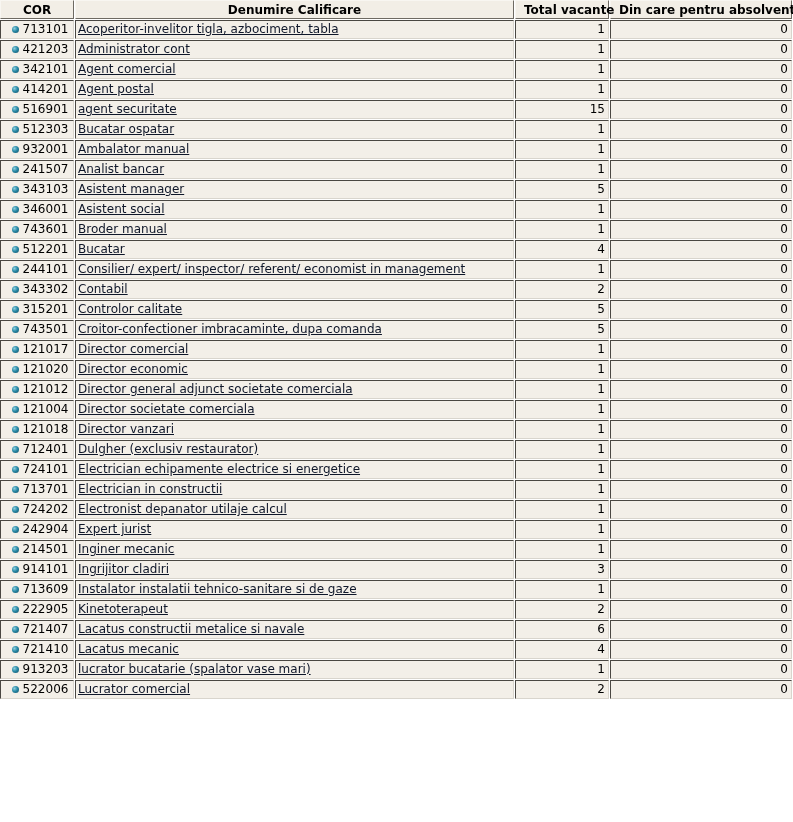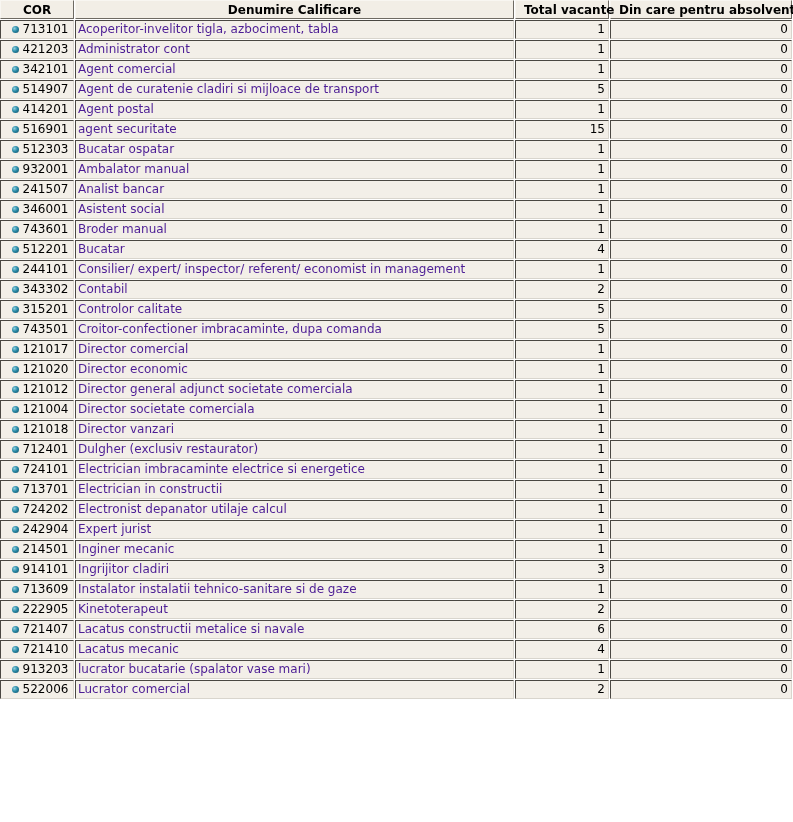"Acoperitor-invelitor tigla, azbociment," a.job { color: #4c1d95 -> #0f172a; text-decoration: none -> underline }
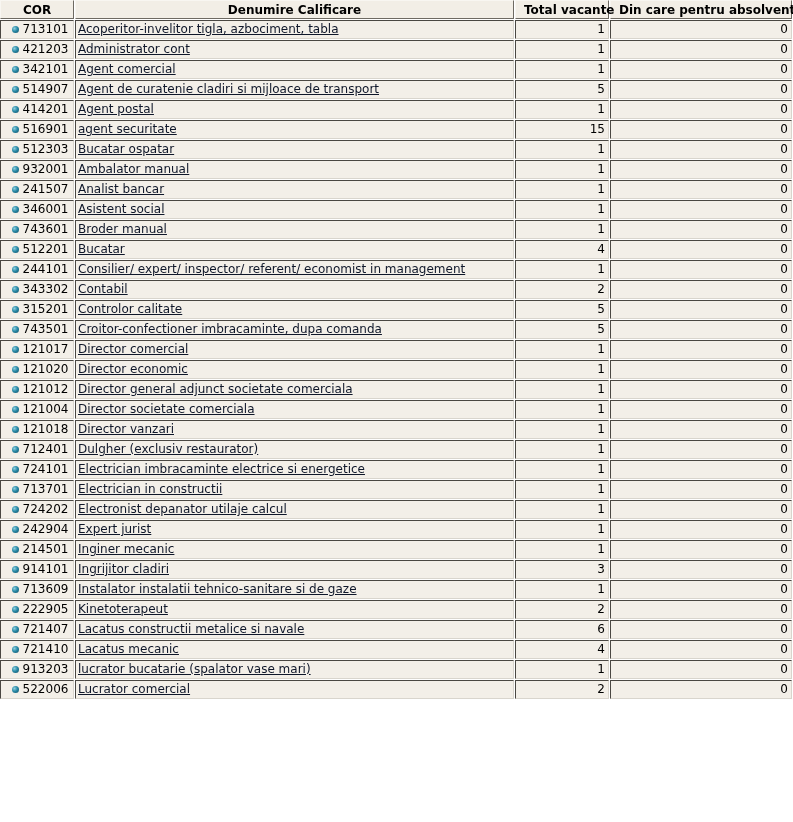"514907" tr { html: <tr> <td><span></span><span>514907</span></td> <td><a>Agent de curatenie cladiri si mijloace de transport</a></td> <td>5</td> <td>0</td> </tr> -> none }
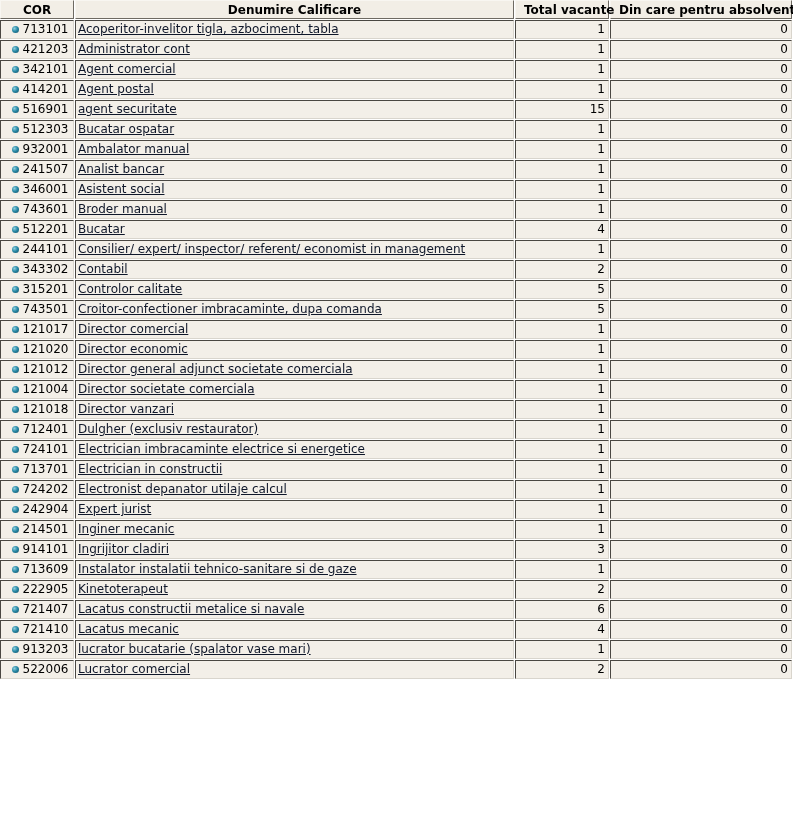"343103" tr { html: none -> <tr> <td><span></span><span>343103</span></td> <td><a>Asistent manager</a></td> <td>5</td> <td>0</td> </tr> }
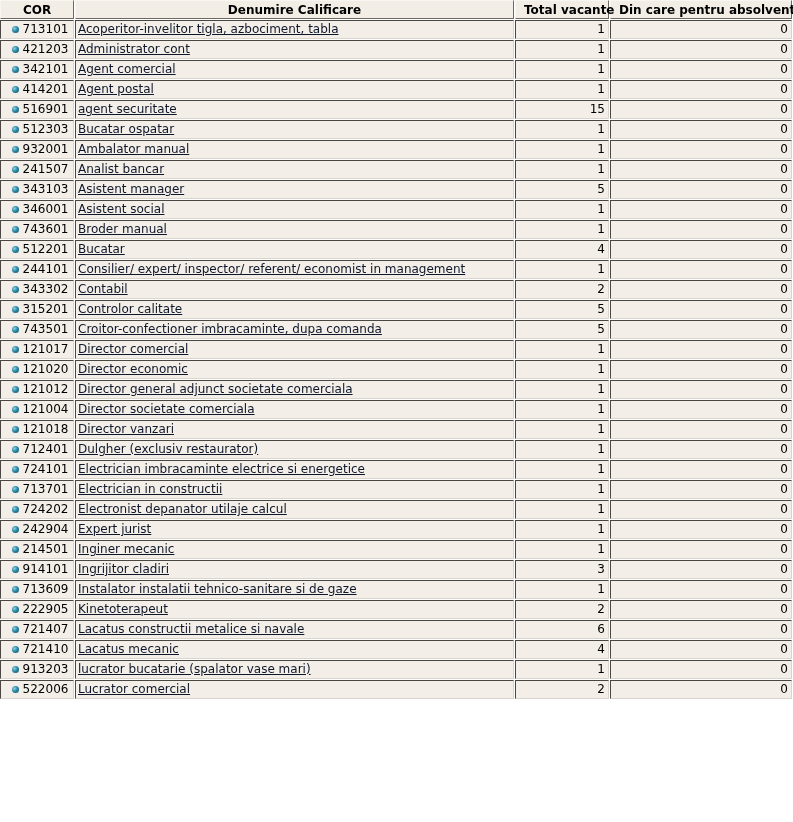"Electrician imbracaminte electrice si" a.job { text: imbracaminte -> echipamente }
